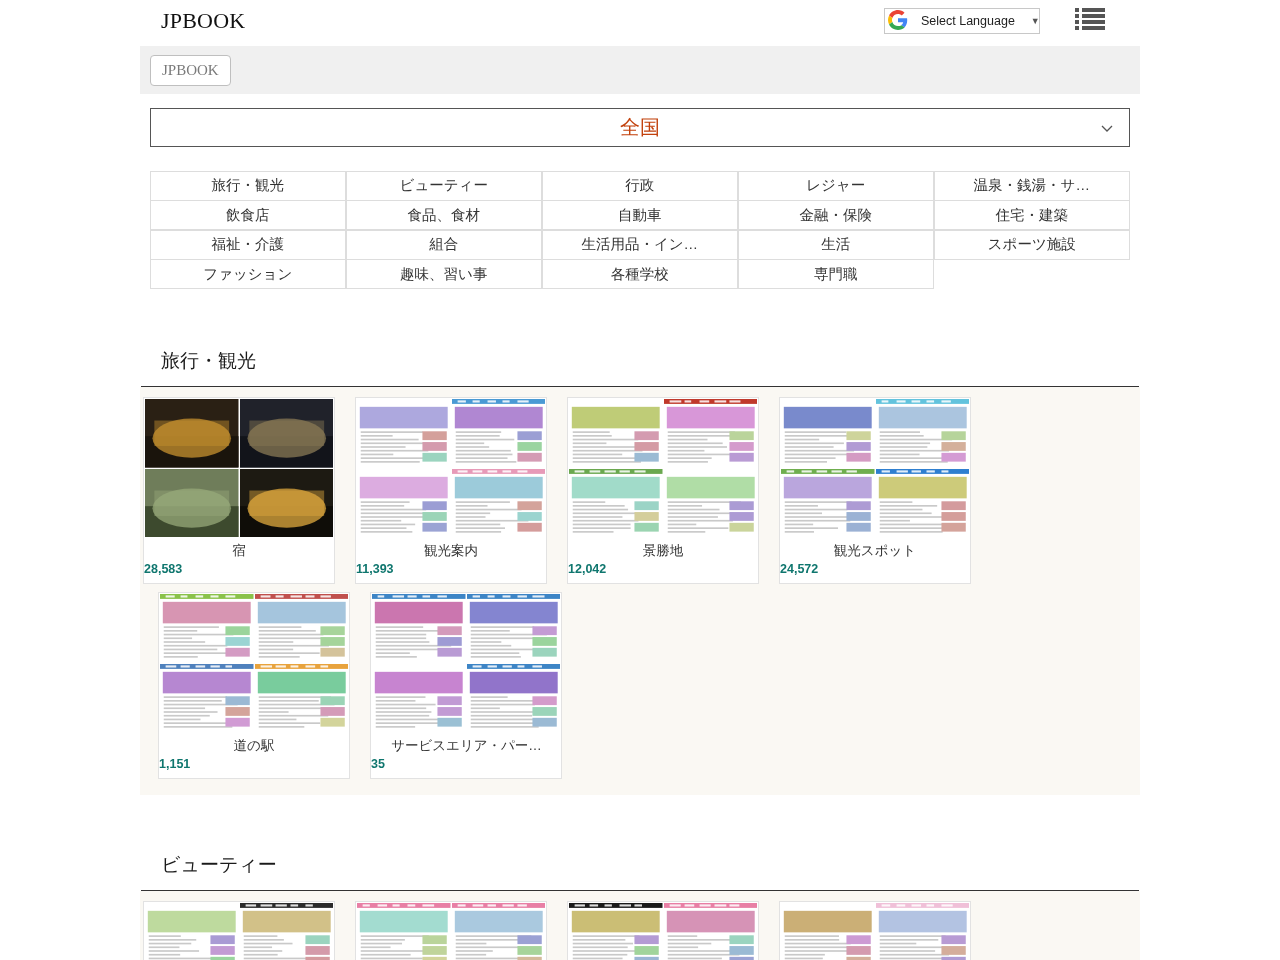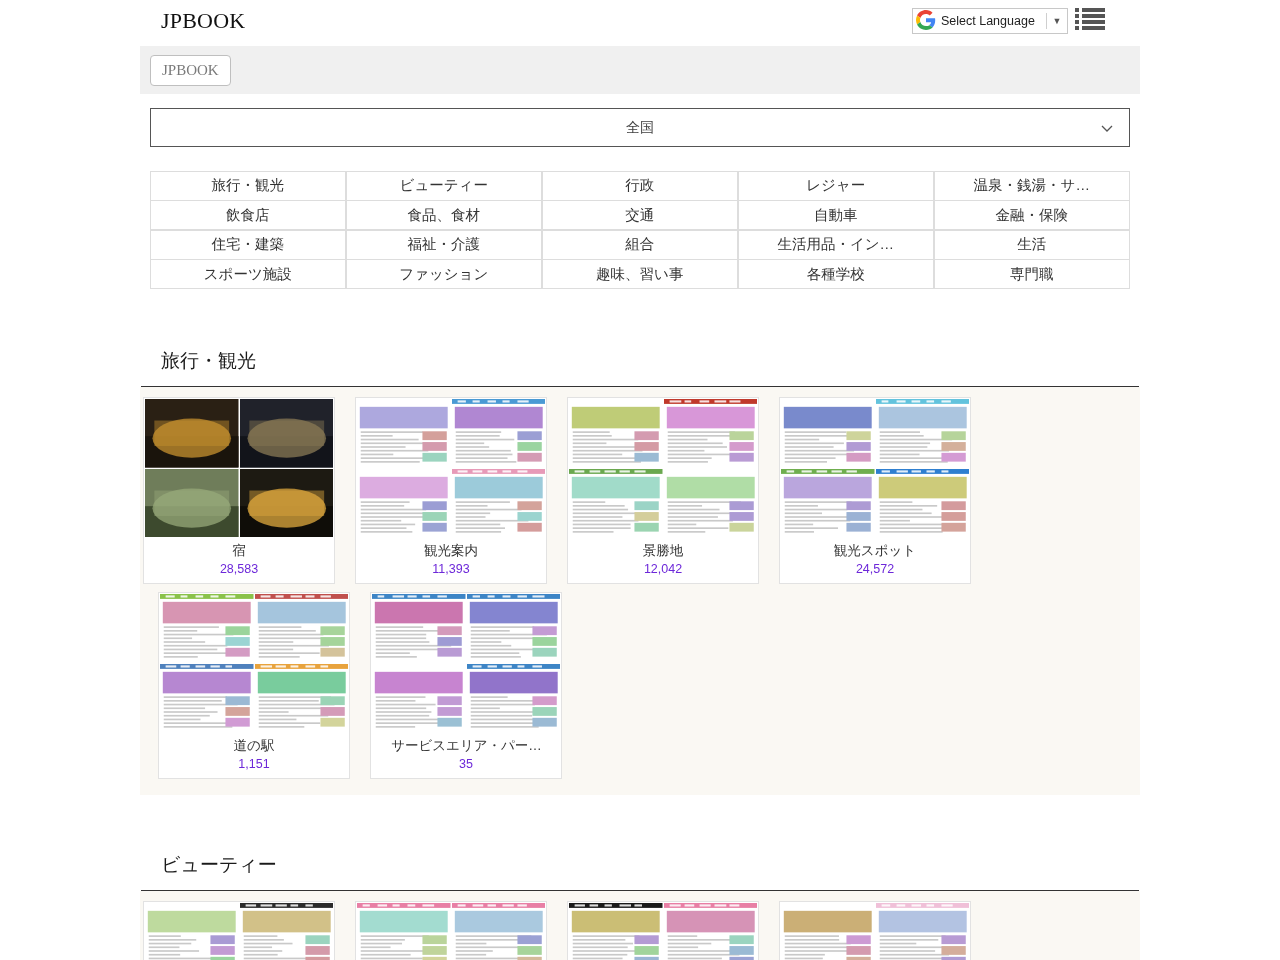"Select Language" .gtranslate { gap: 0 -> 8px; left: 912px -> 884px }
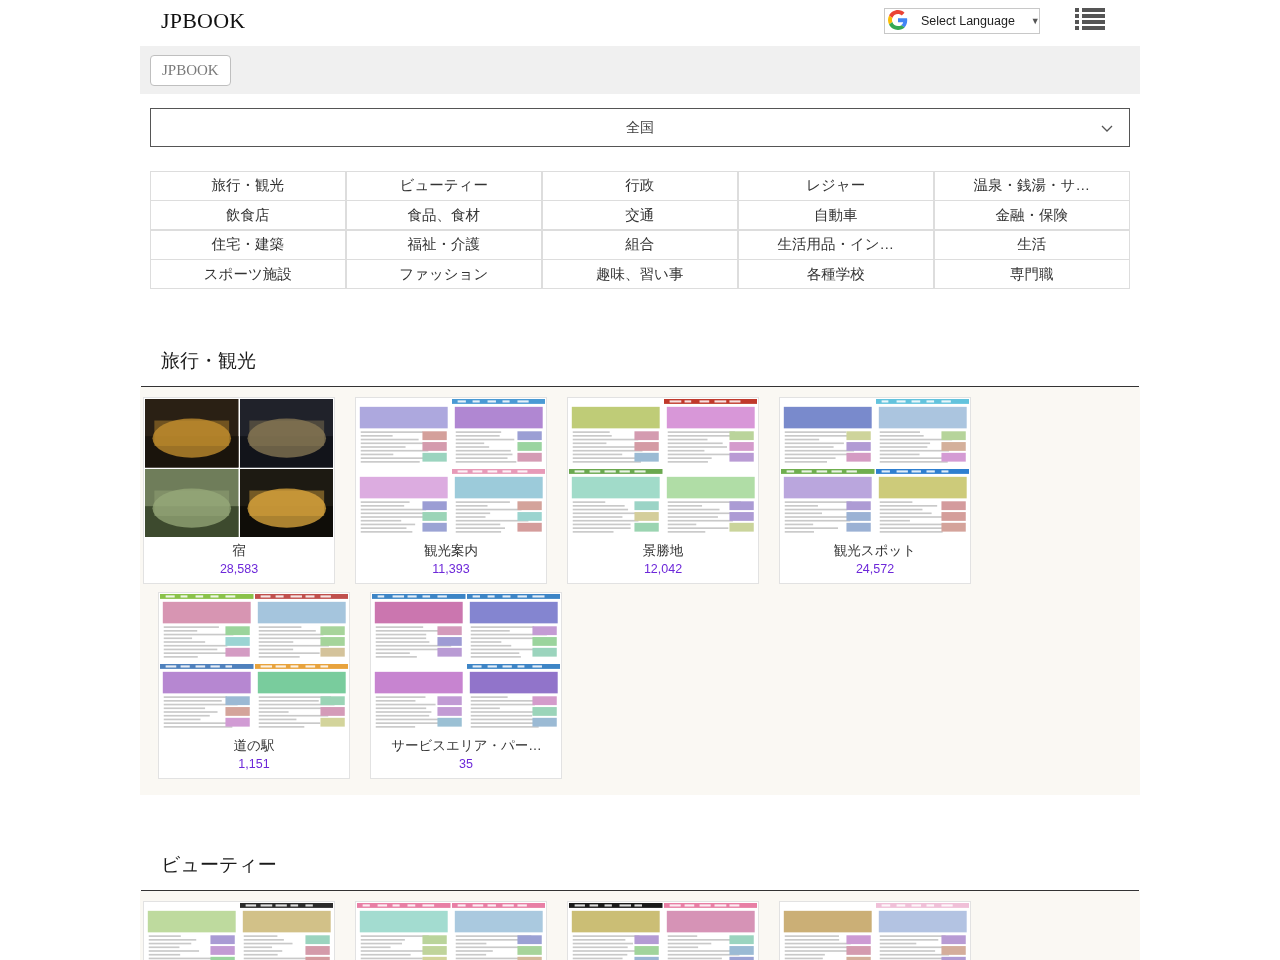"全国" .region-value { color: #404040 -> #c2410c; font-size: 14px -> 20px }
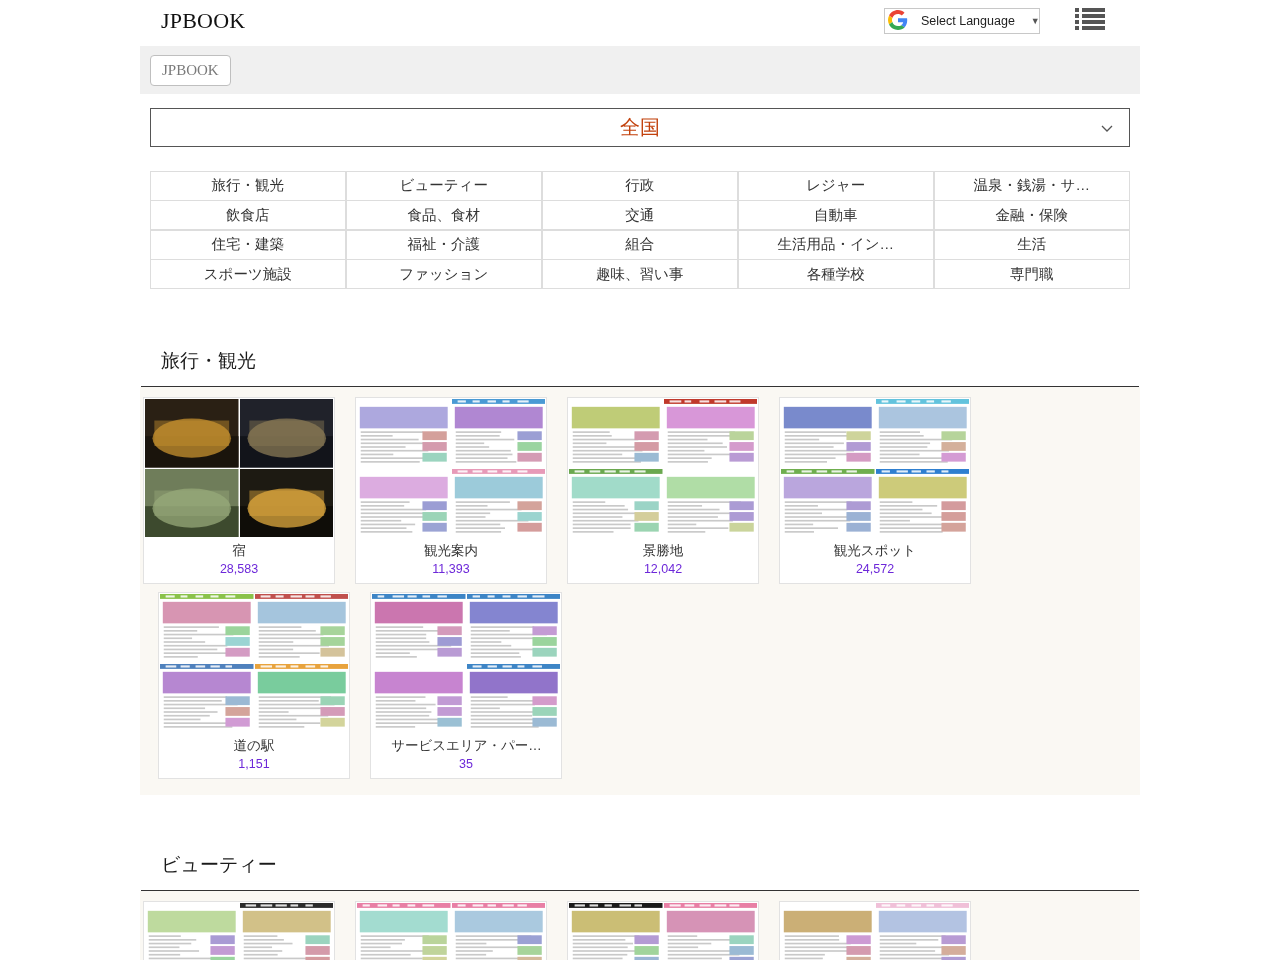"交通" div.cat-cell { html: <div>交通</div> -> none }
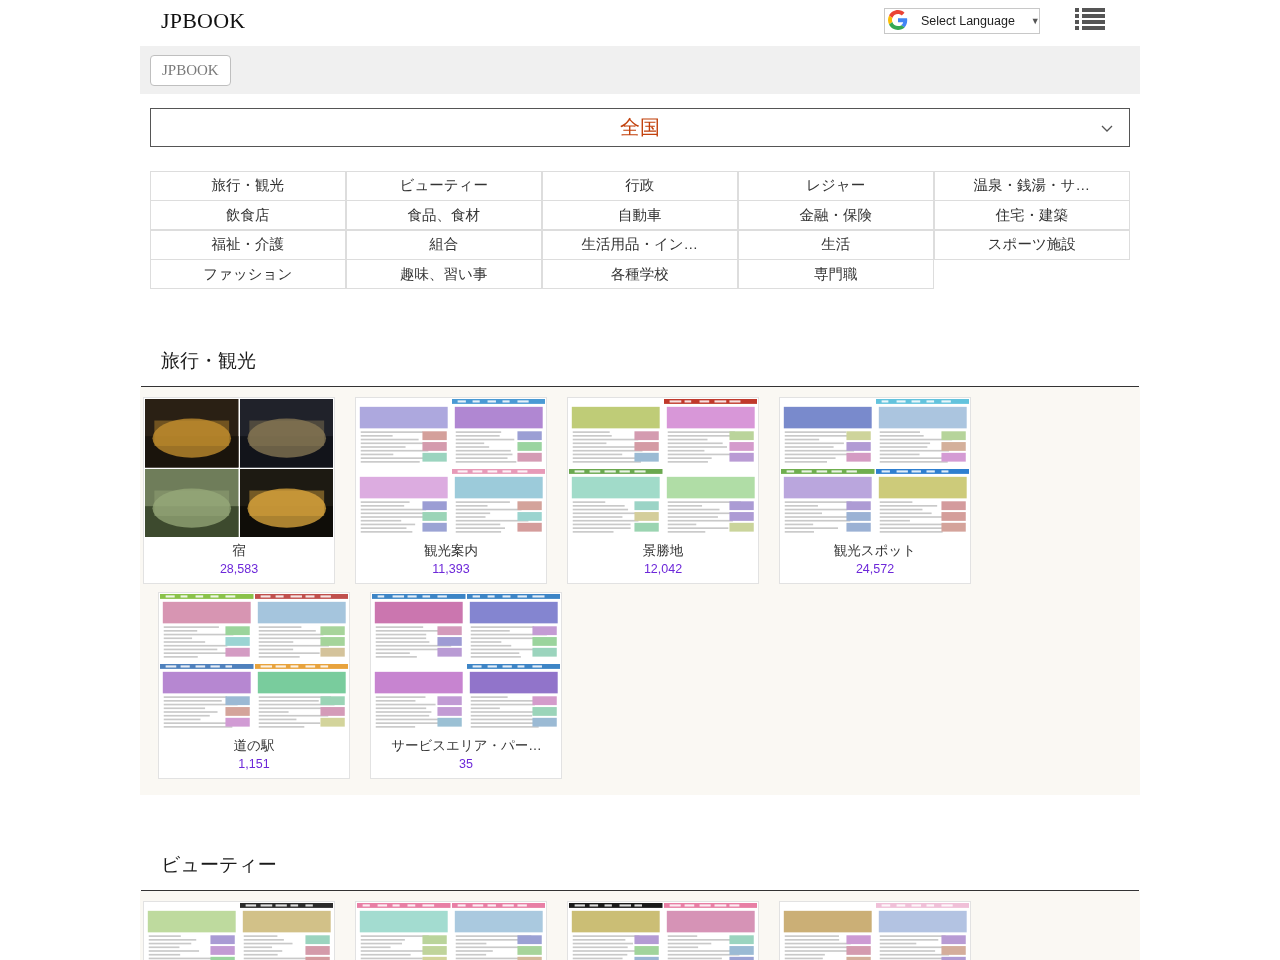"28,583" .card-count { color: #6d28d9 -> #0f766e; font-weight: none -> bold; text-align: center -> left }
